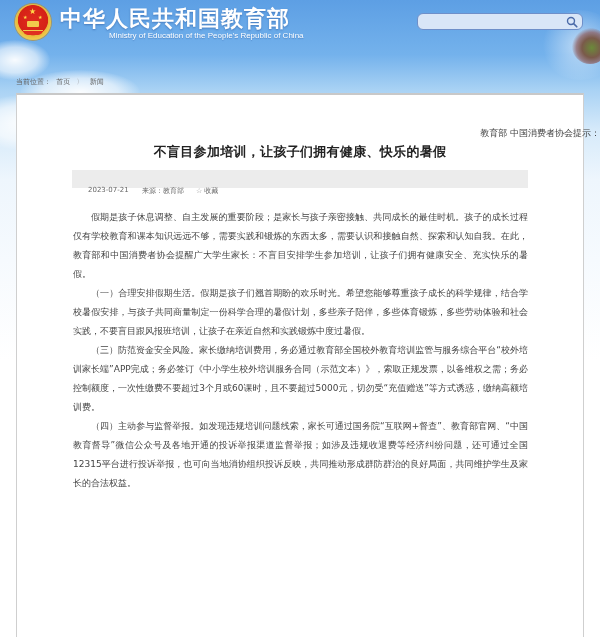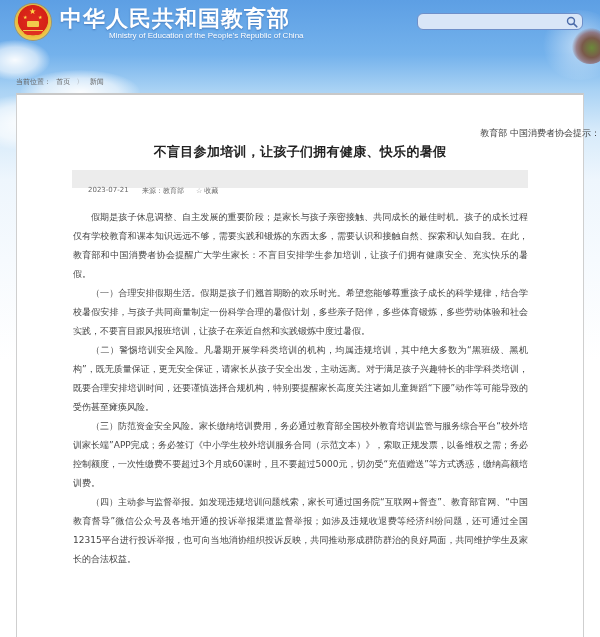"（二）警惕培训安全风险。凡暑期开展学科类培训的机构，均属违规培训，其中绝大多数为" p { html: <p>（二）警惕培训安全风险。凡暑期开展学科类培训的机构，均属违规培训，其中绝大多数为“黑班级、黑机构”，既无质量保证，更无安全保证，请家长从孩子安全出发，主动远离。对于满足孩子兴趣特长的非学科类培训，既要合理安排培训时间，还要谨慎选择合规机构，特别要提醒家长高度关注诸如儿童舞蹈“下腰”动作等可能导致的受伤甚至瘫痪风险。</p> -> none }
